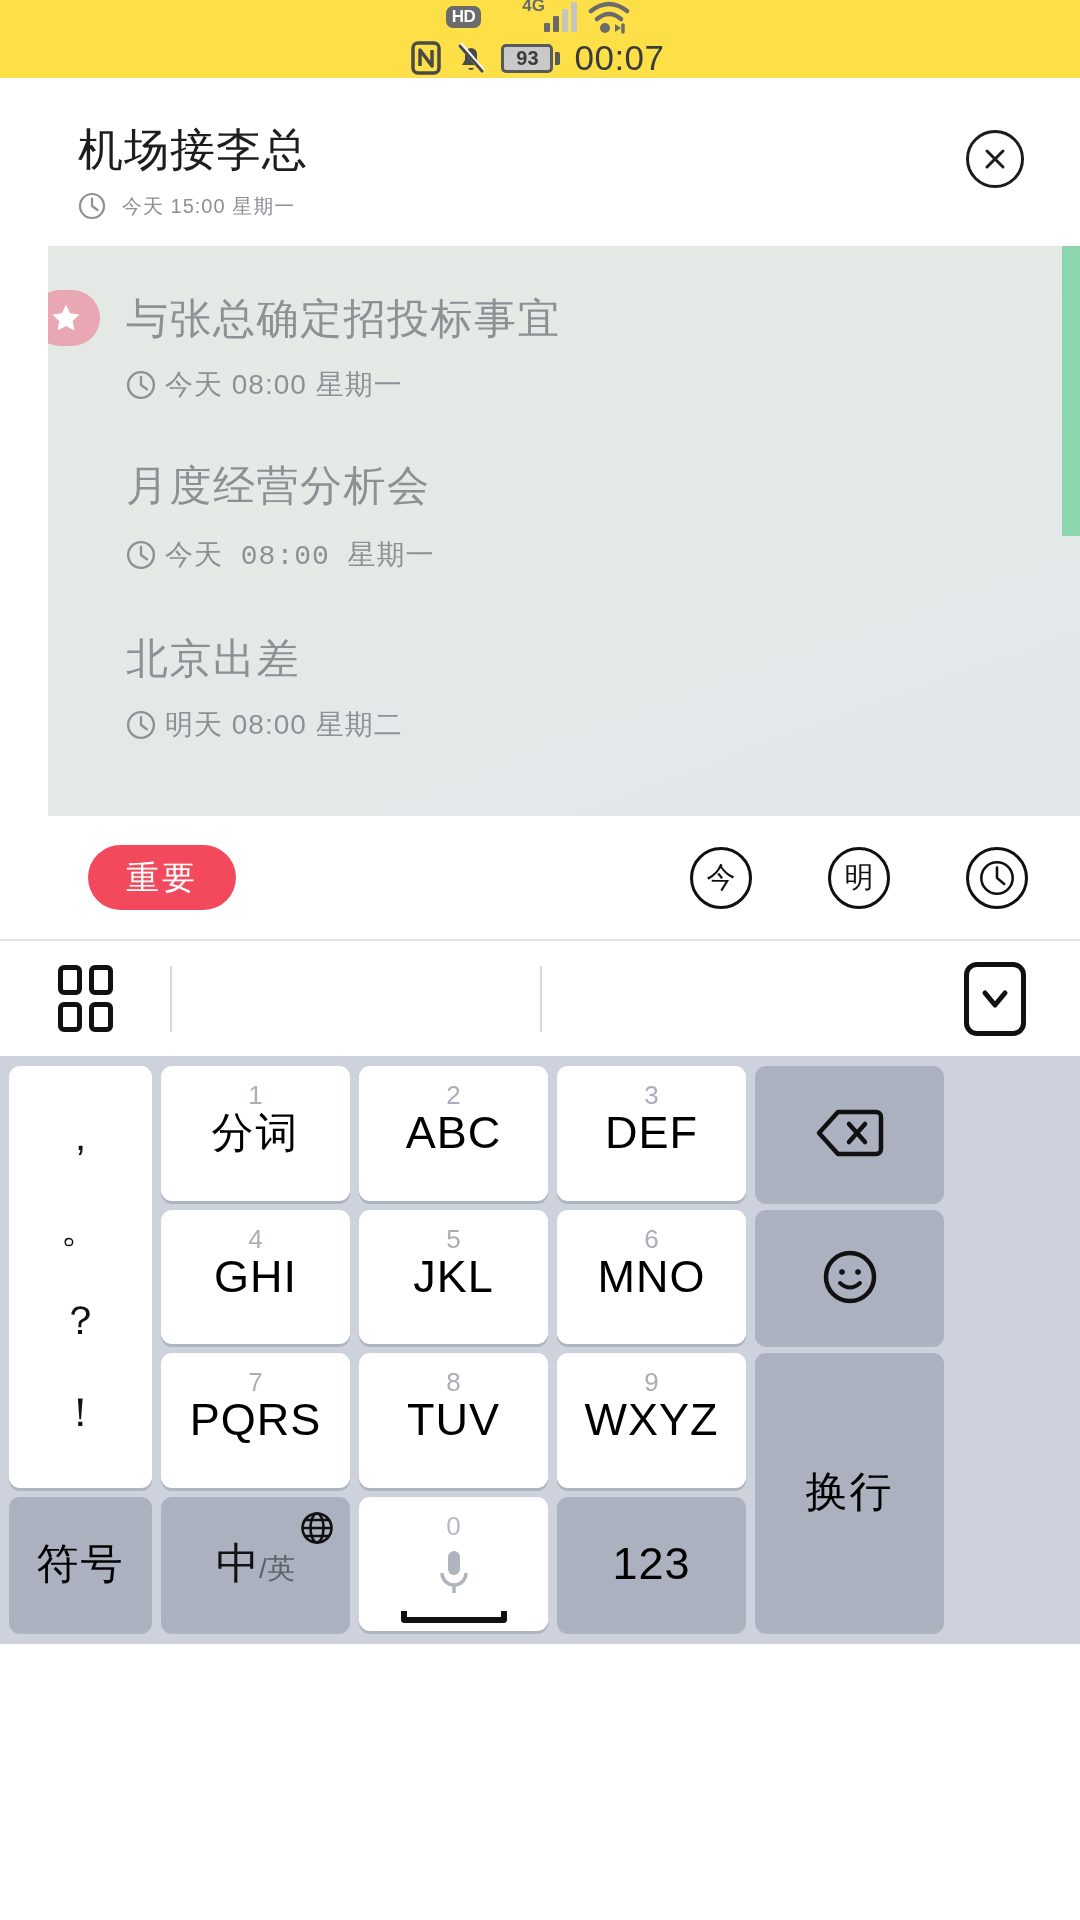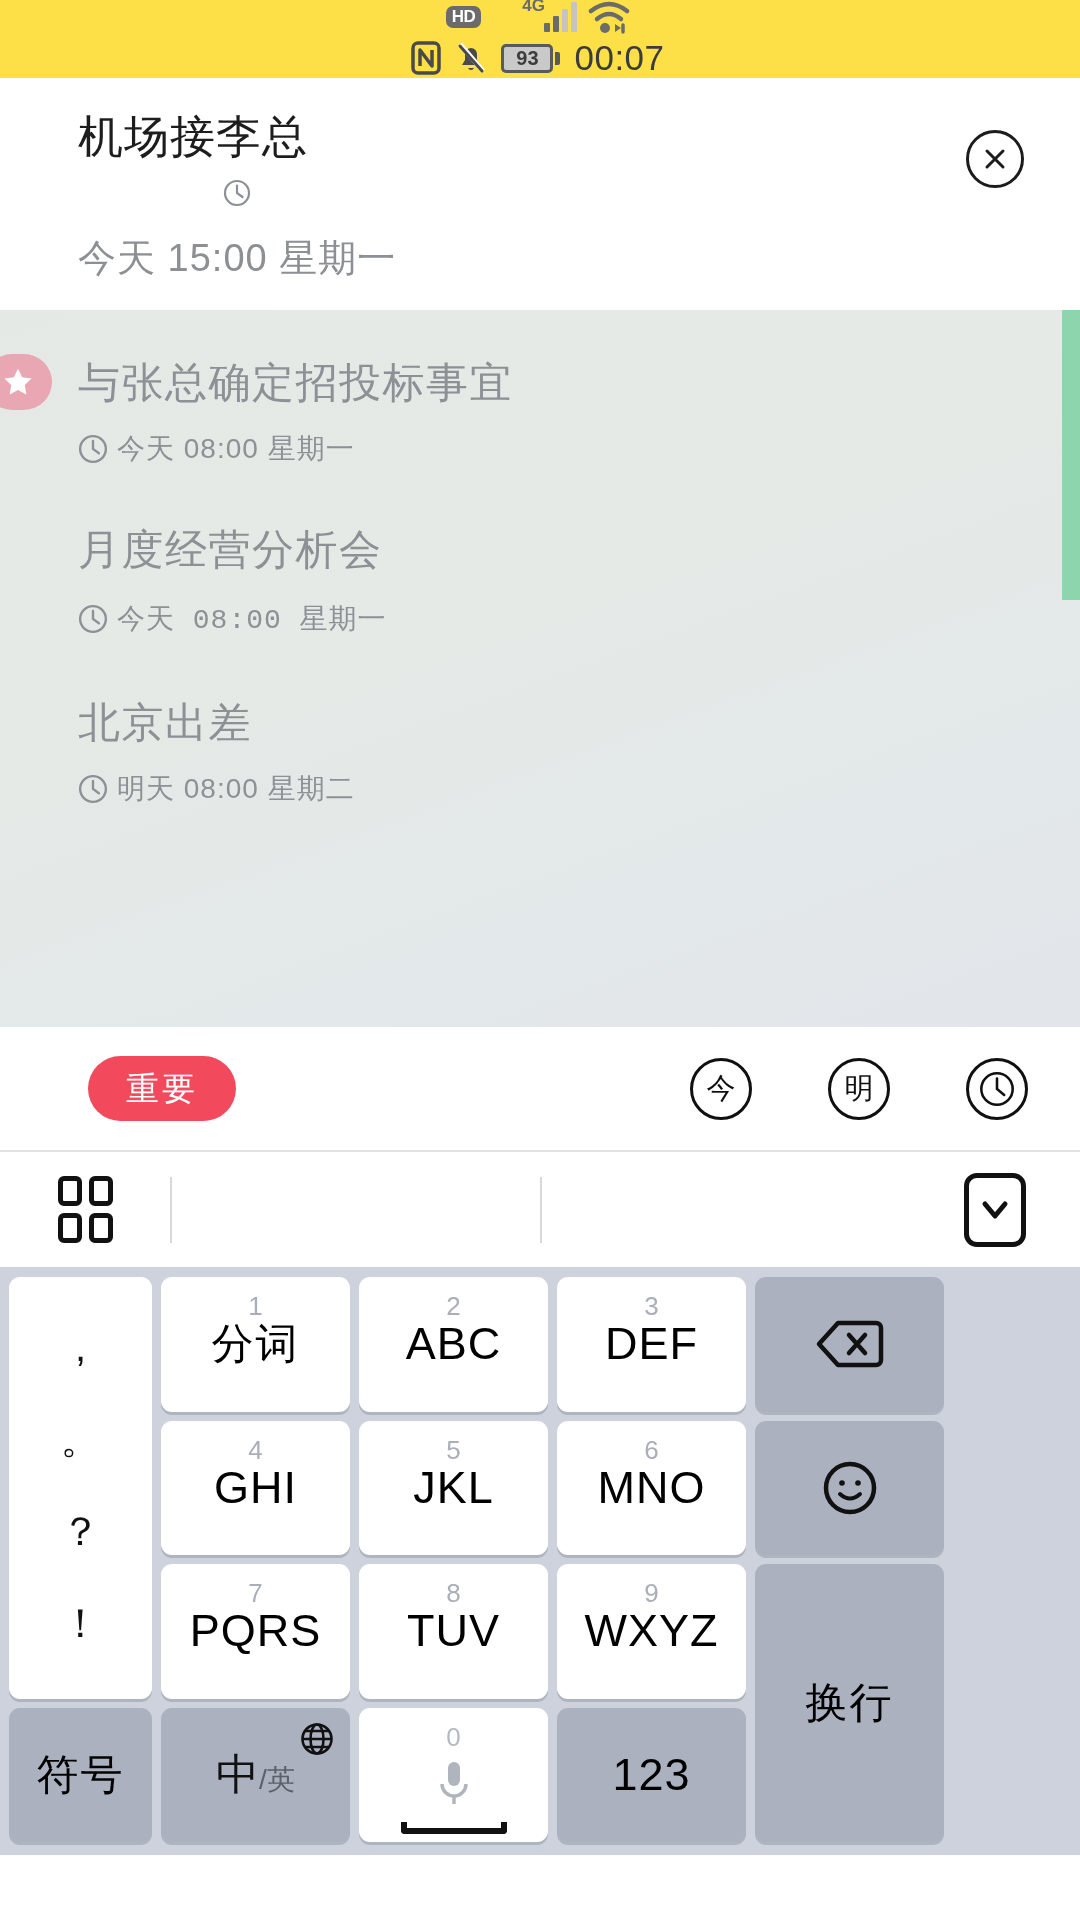"机场接李总" .header-text { margin-top: none -> 13px }
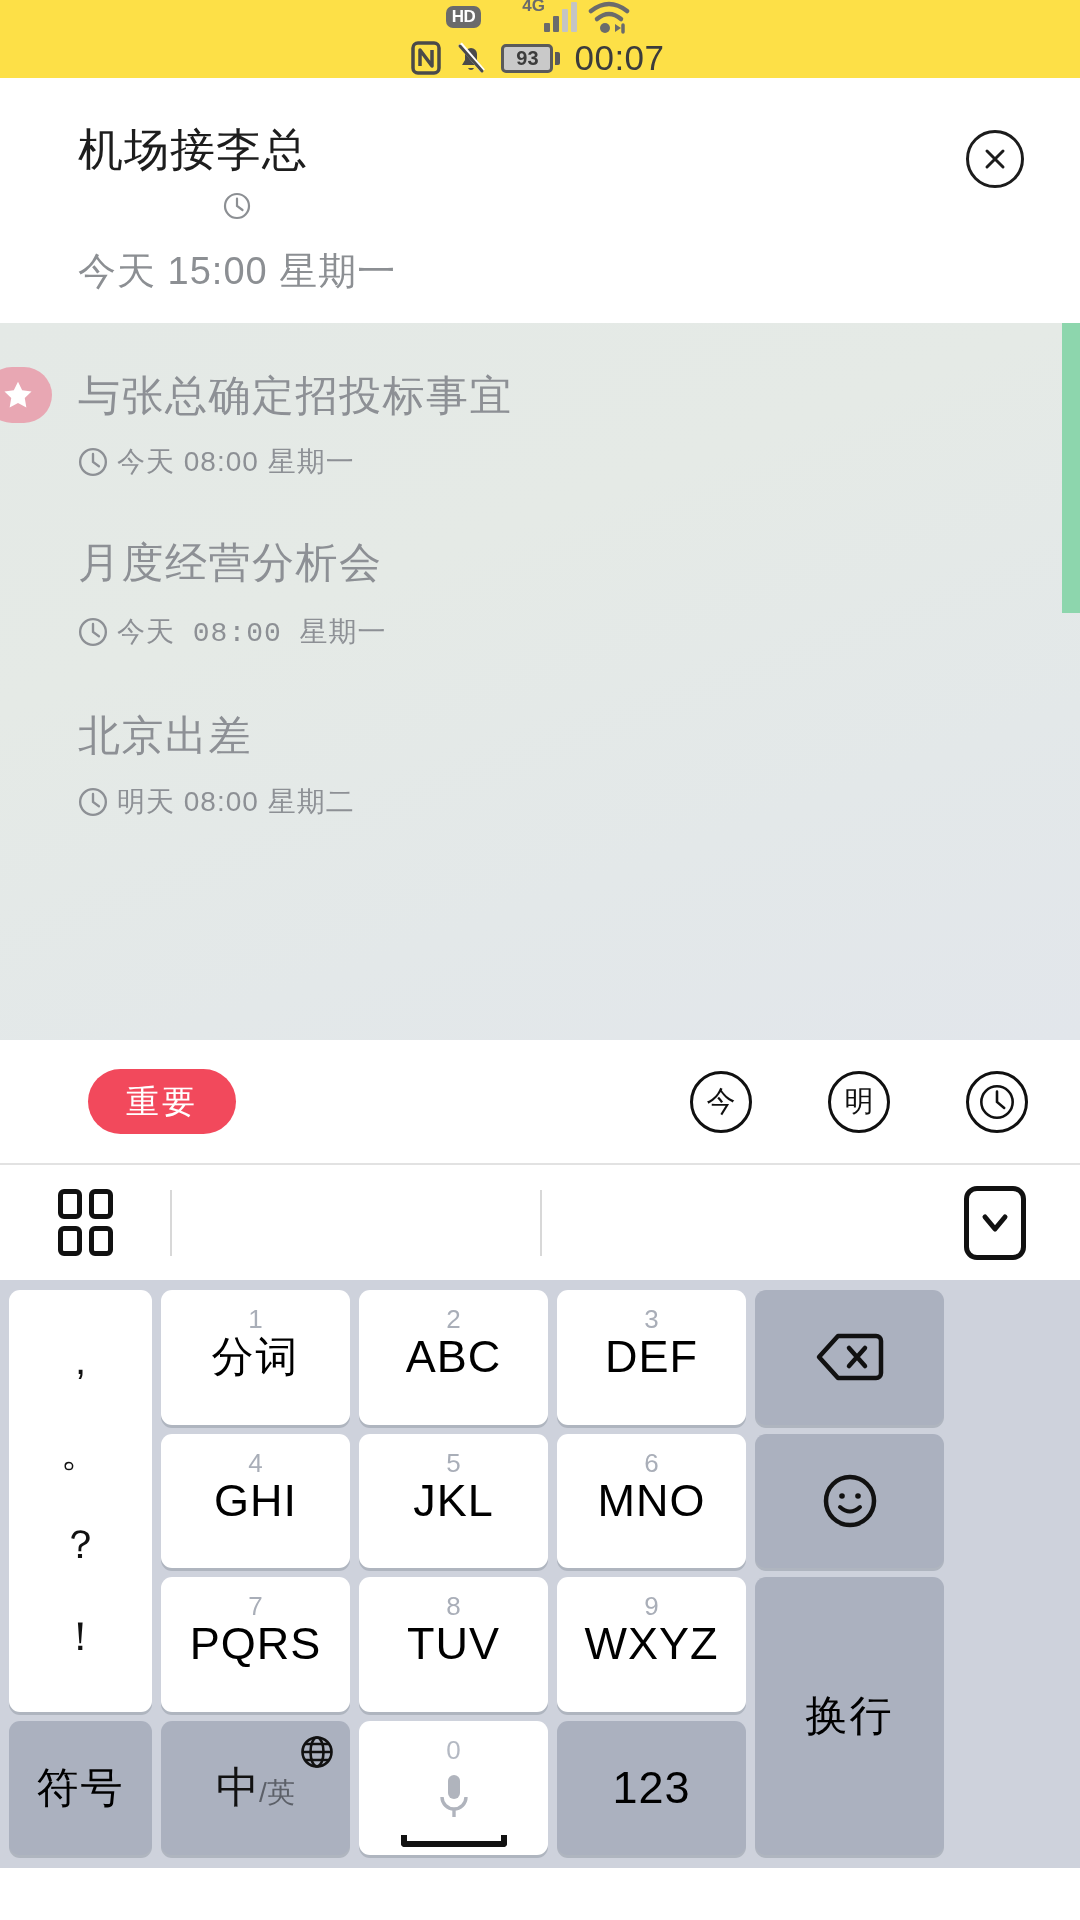"今天 15:00 星期一" .header-sub { flex-direction: column -> none; font-size: 38px -> 20px; gap: 26px -> 16px }
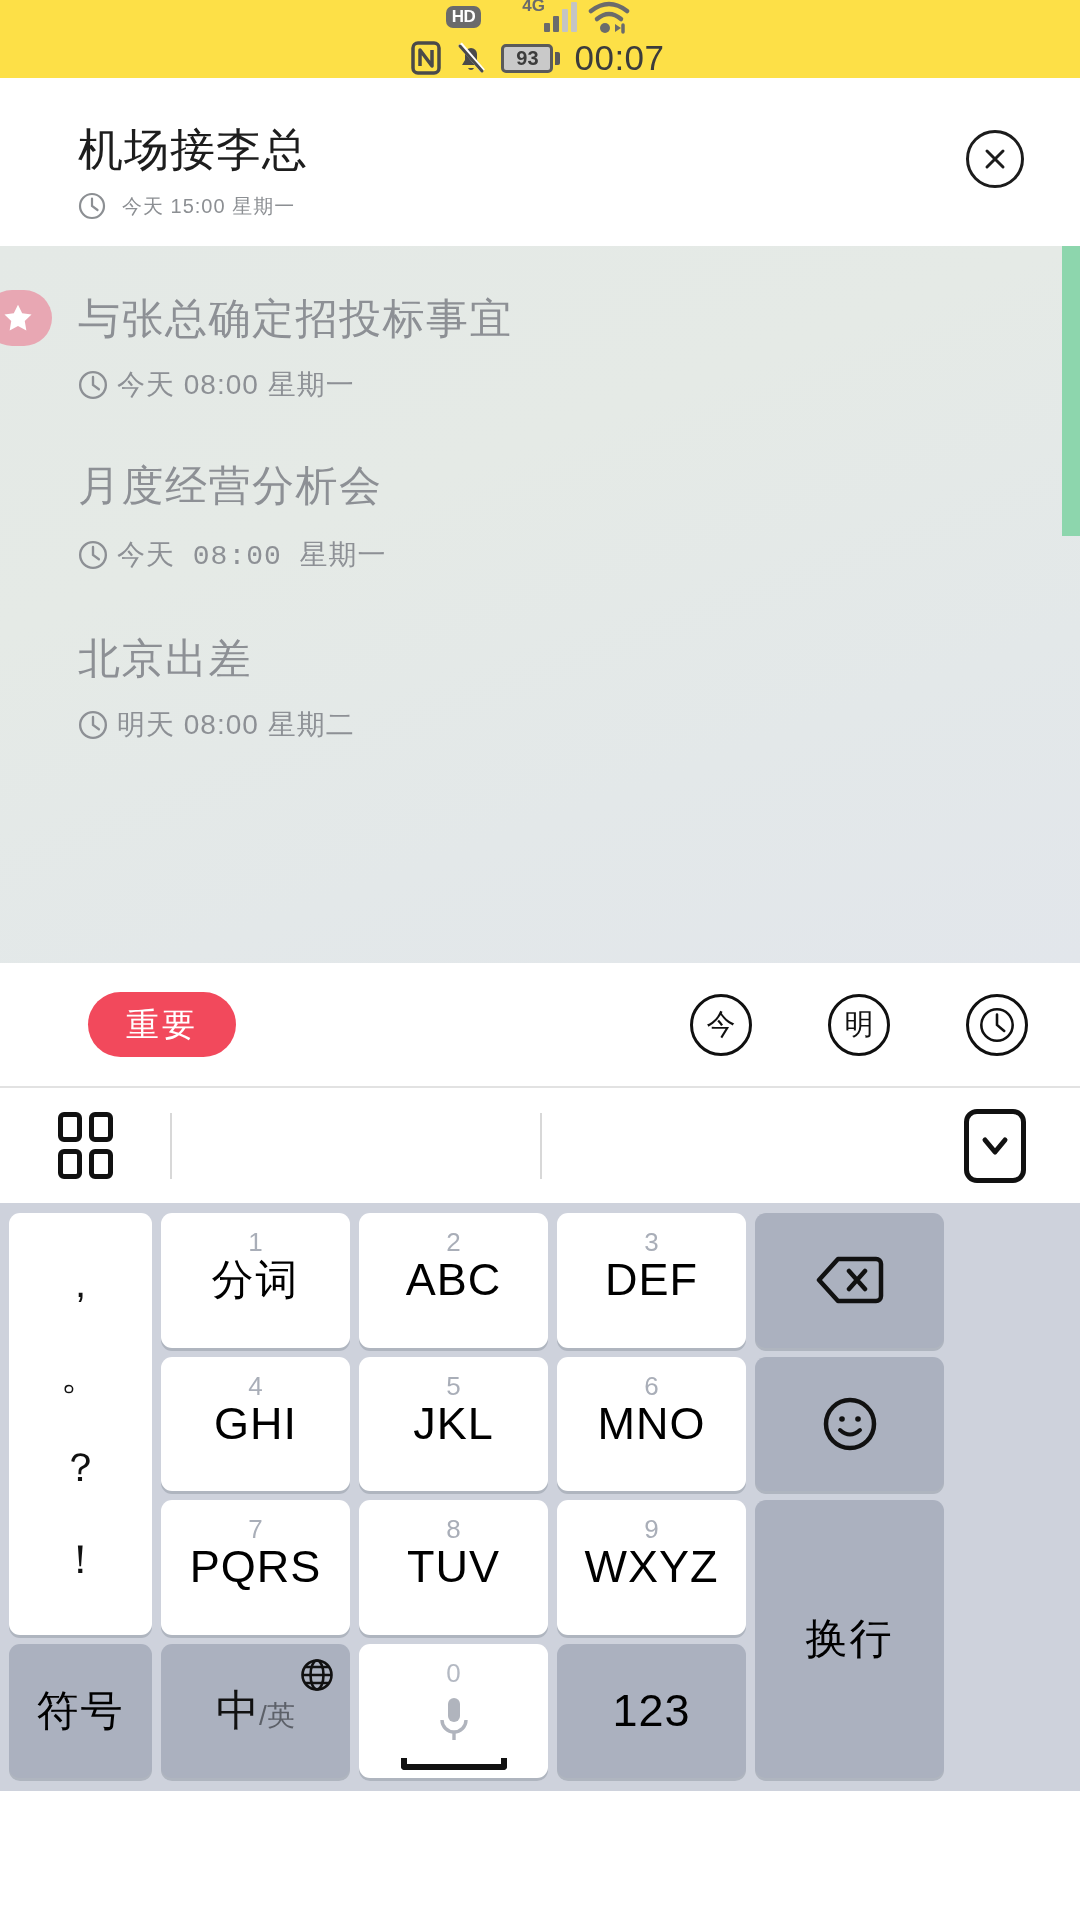"与张总确定招投标事宜" .tasklist { height: 717px -> 570px; margin-left: none -> 48px }
